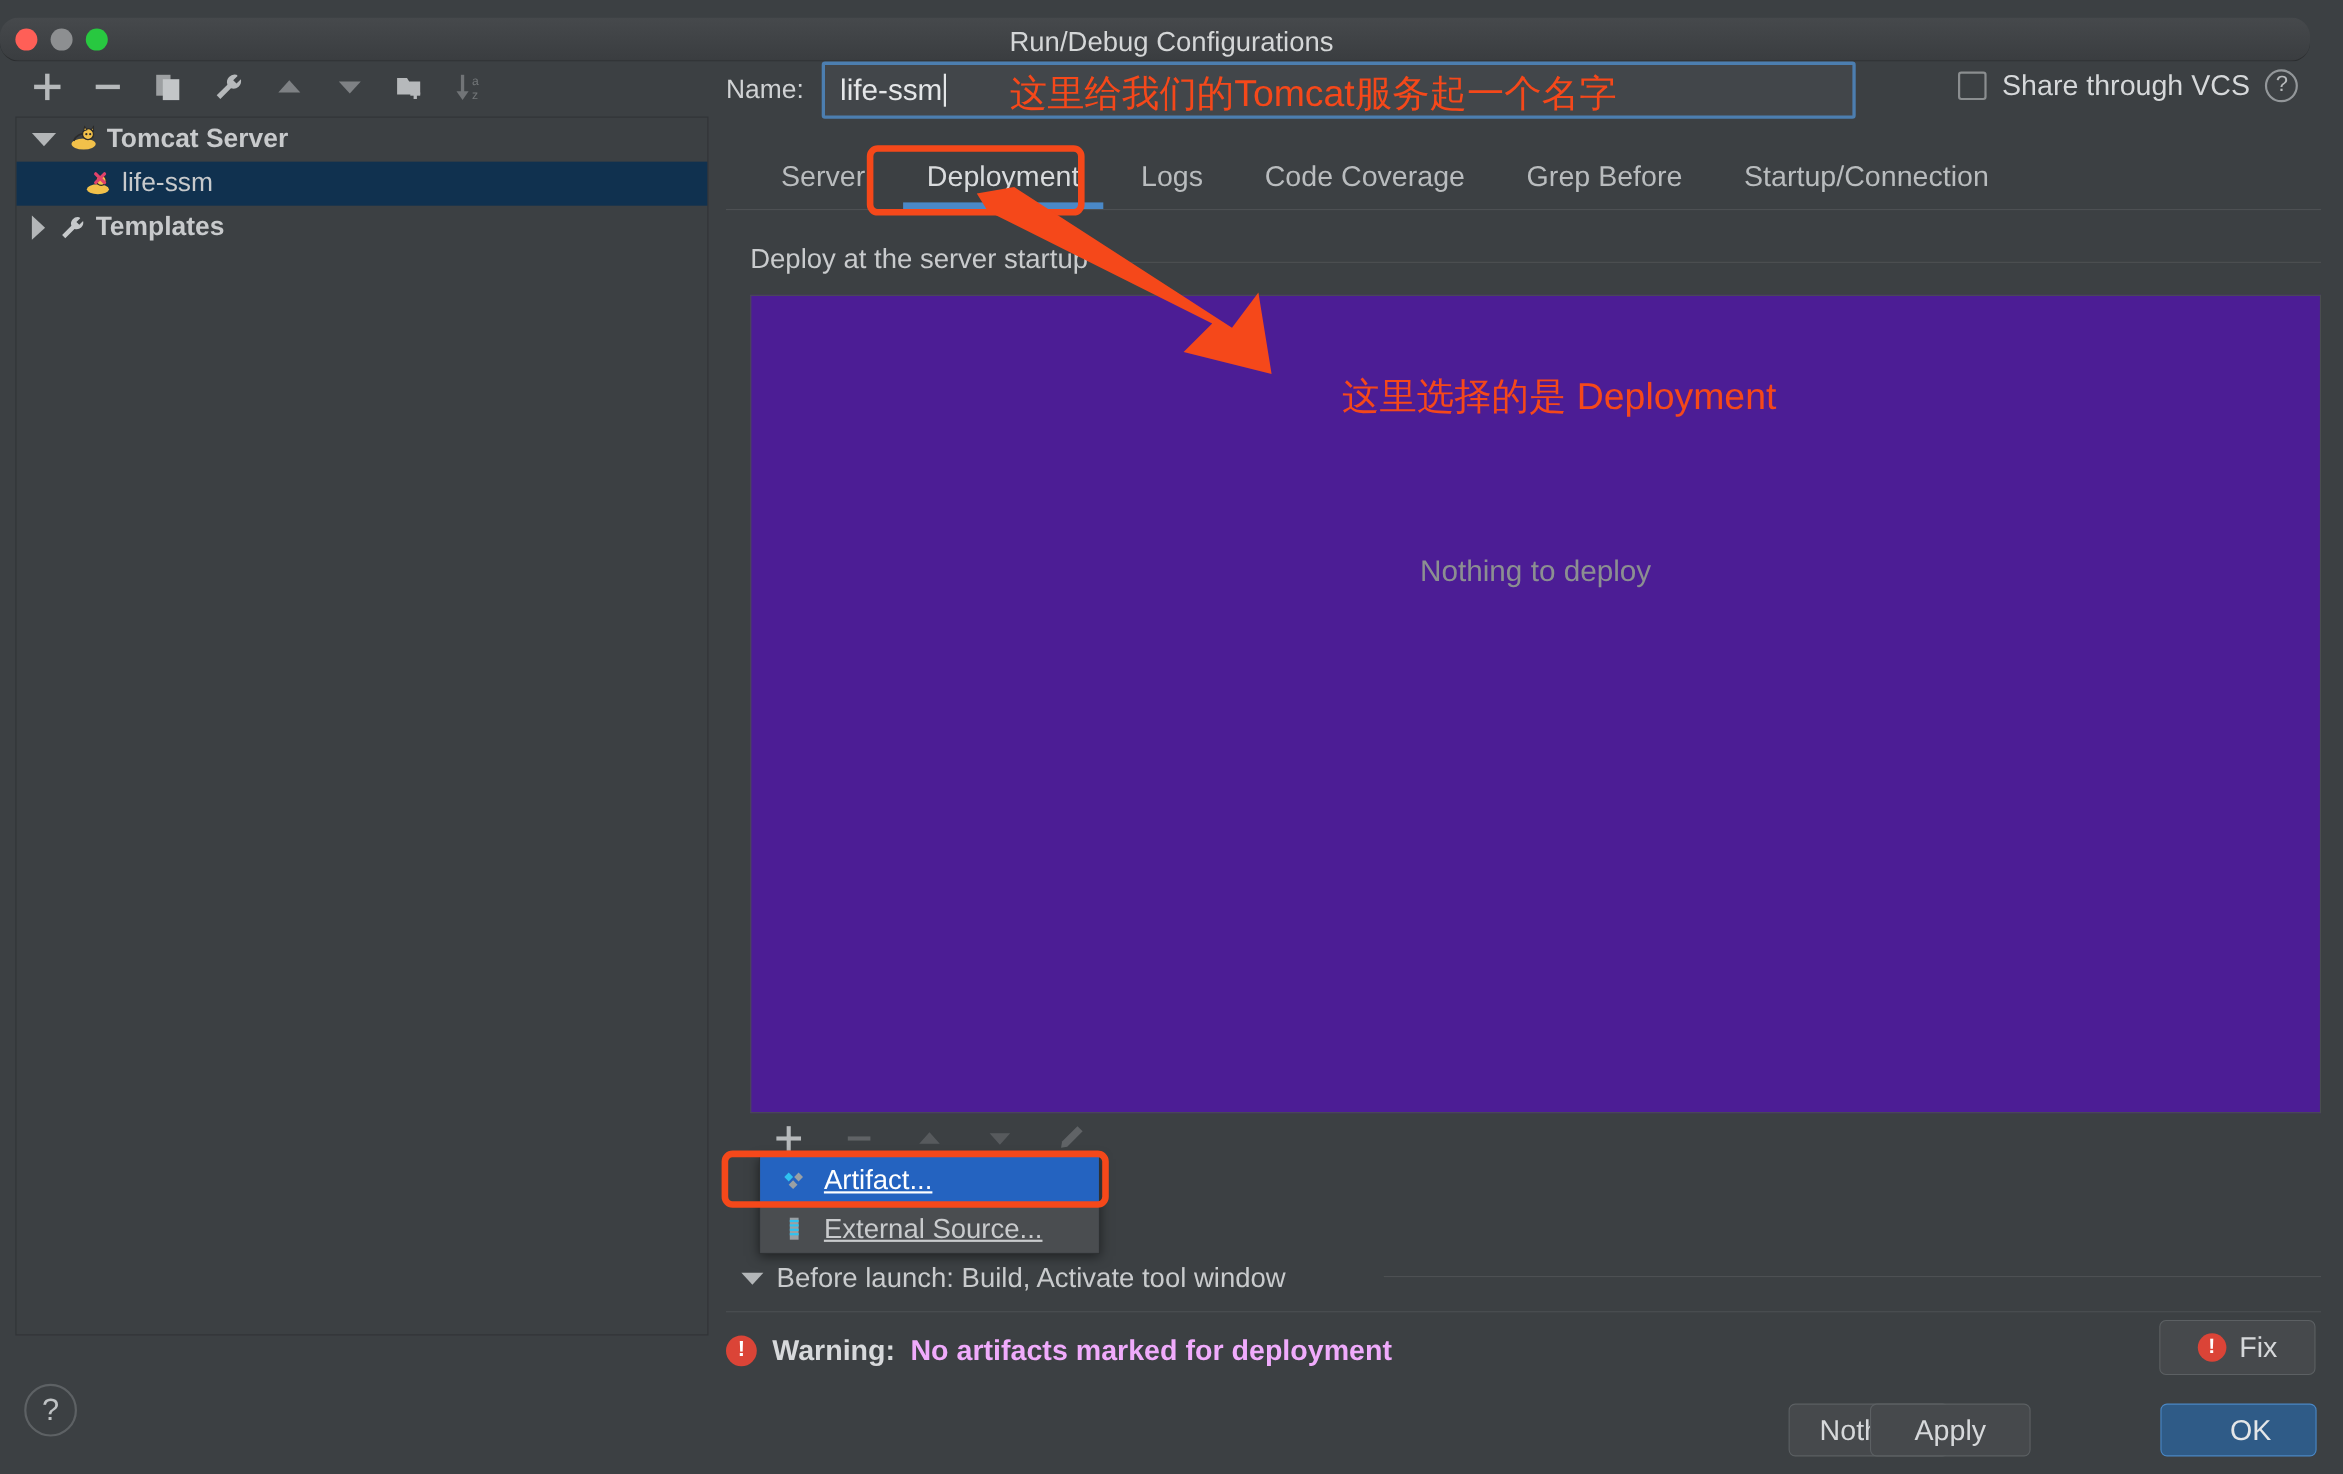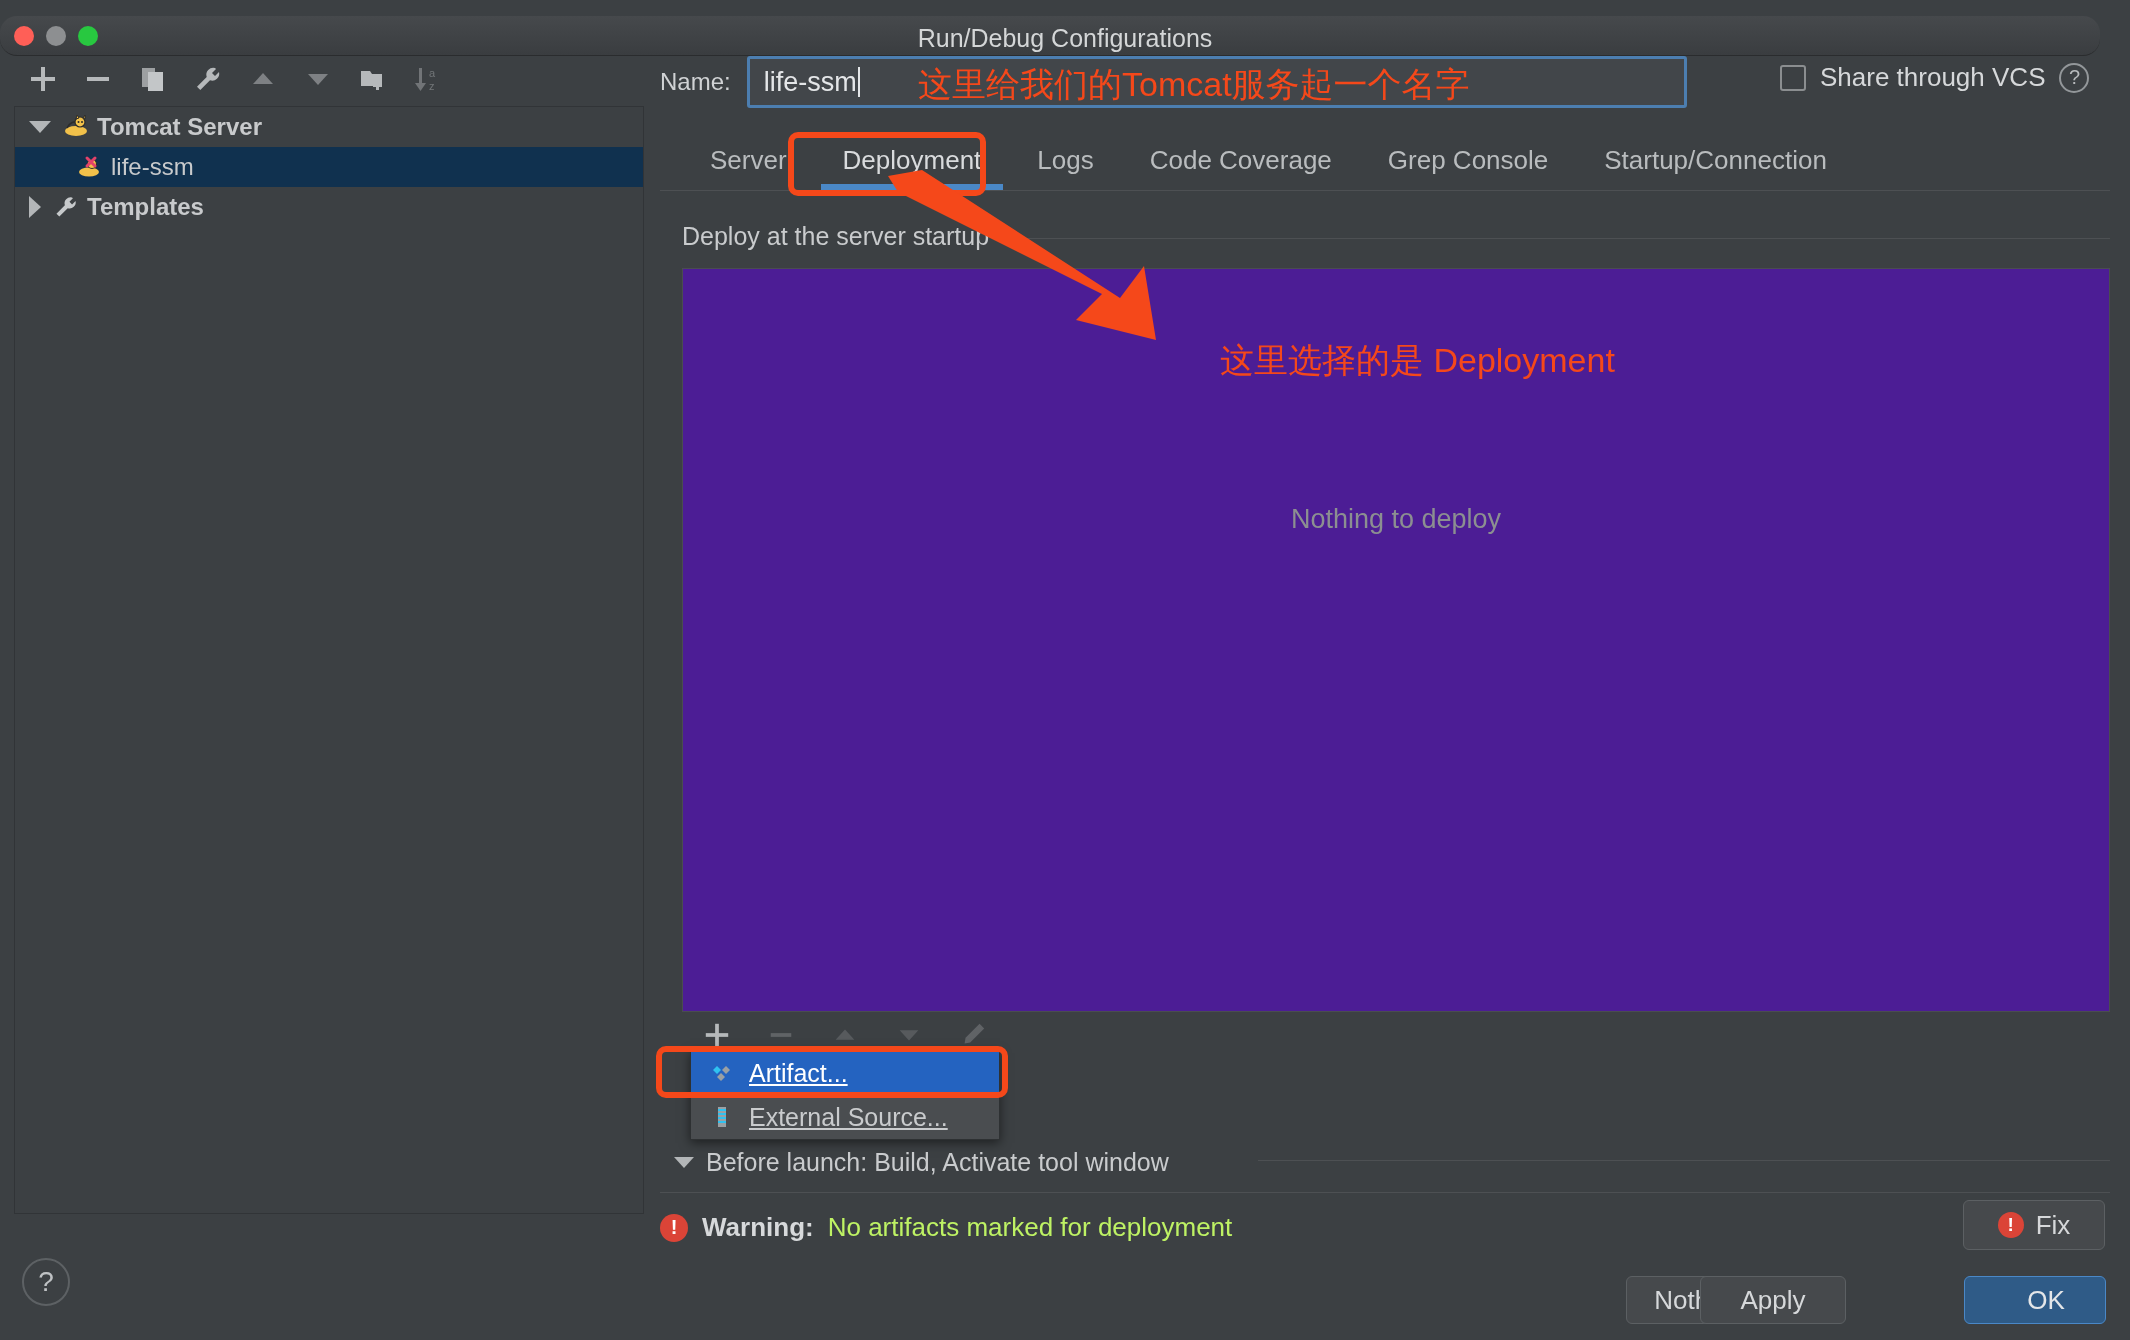"Grep Console" div.tab { text: Console -> Before }
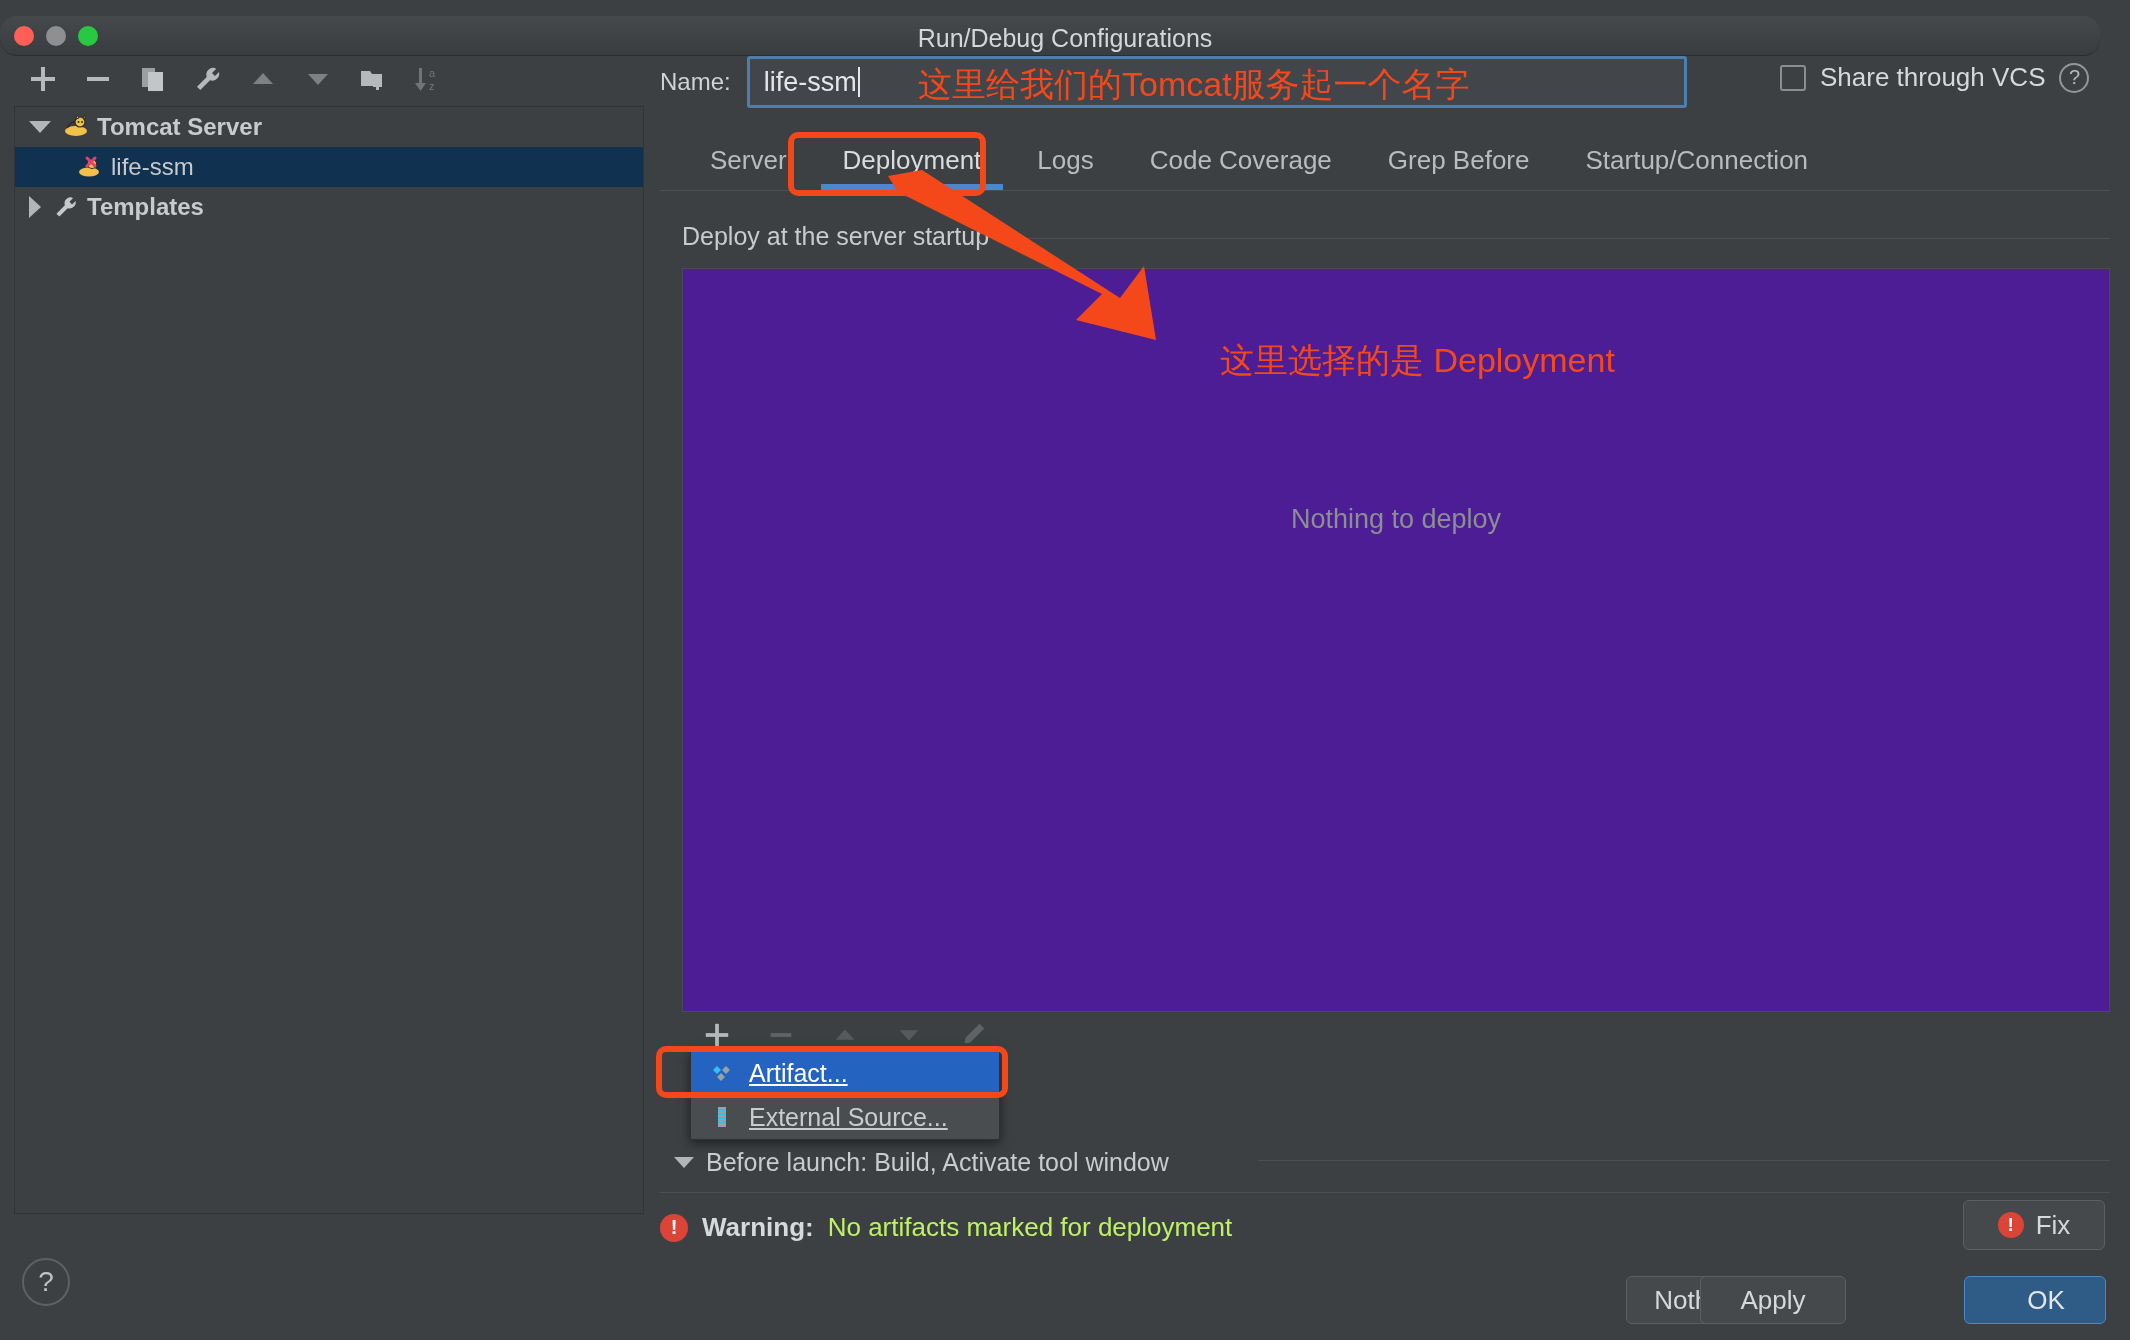"No artifacts marked for deployment" .warn-text { color: #bef264 -> #f0abfc; font-weight: none -> bold }
